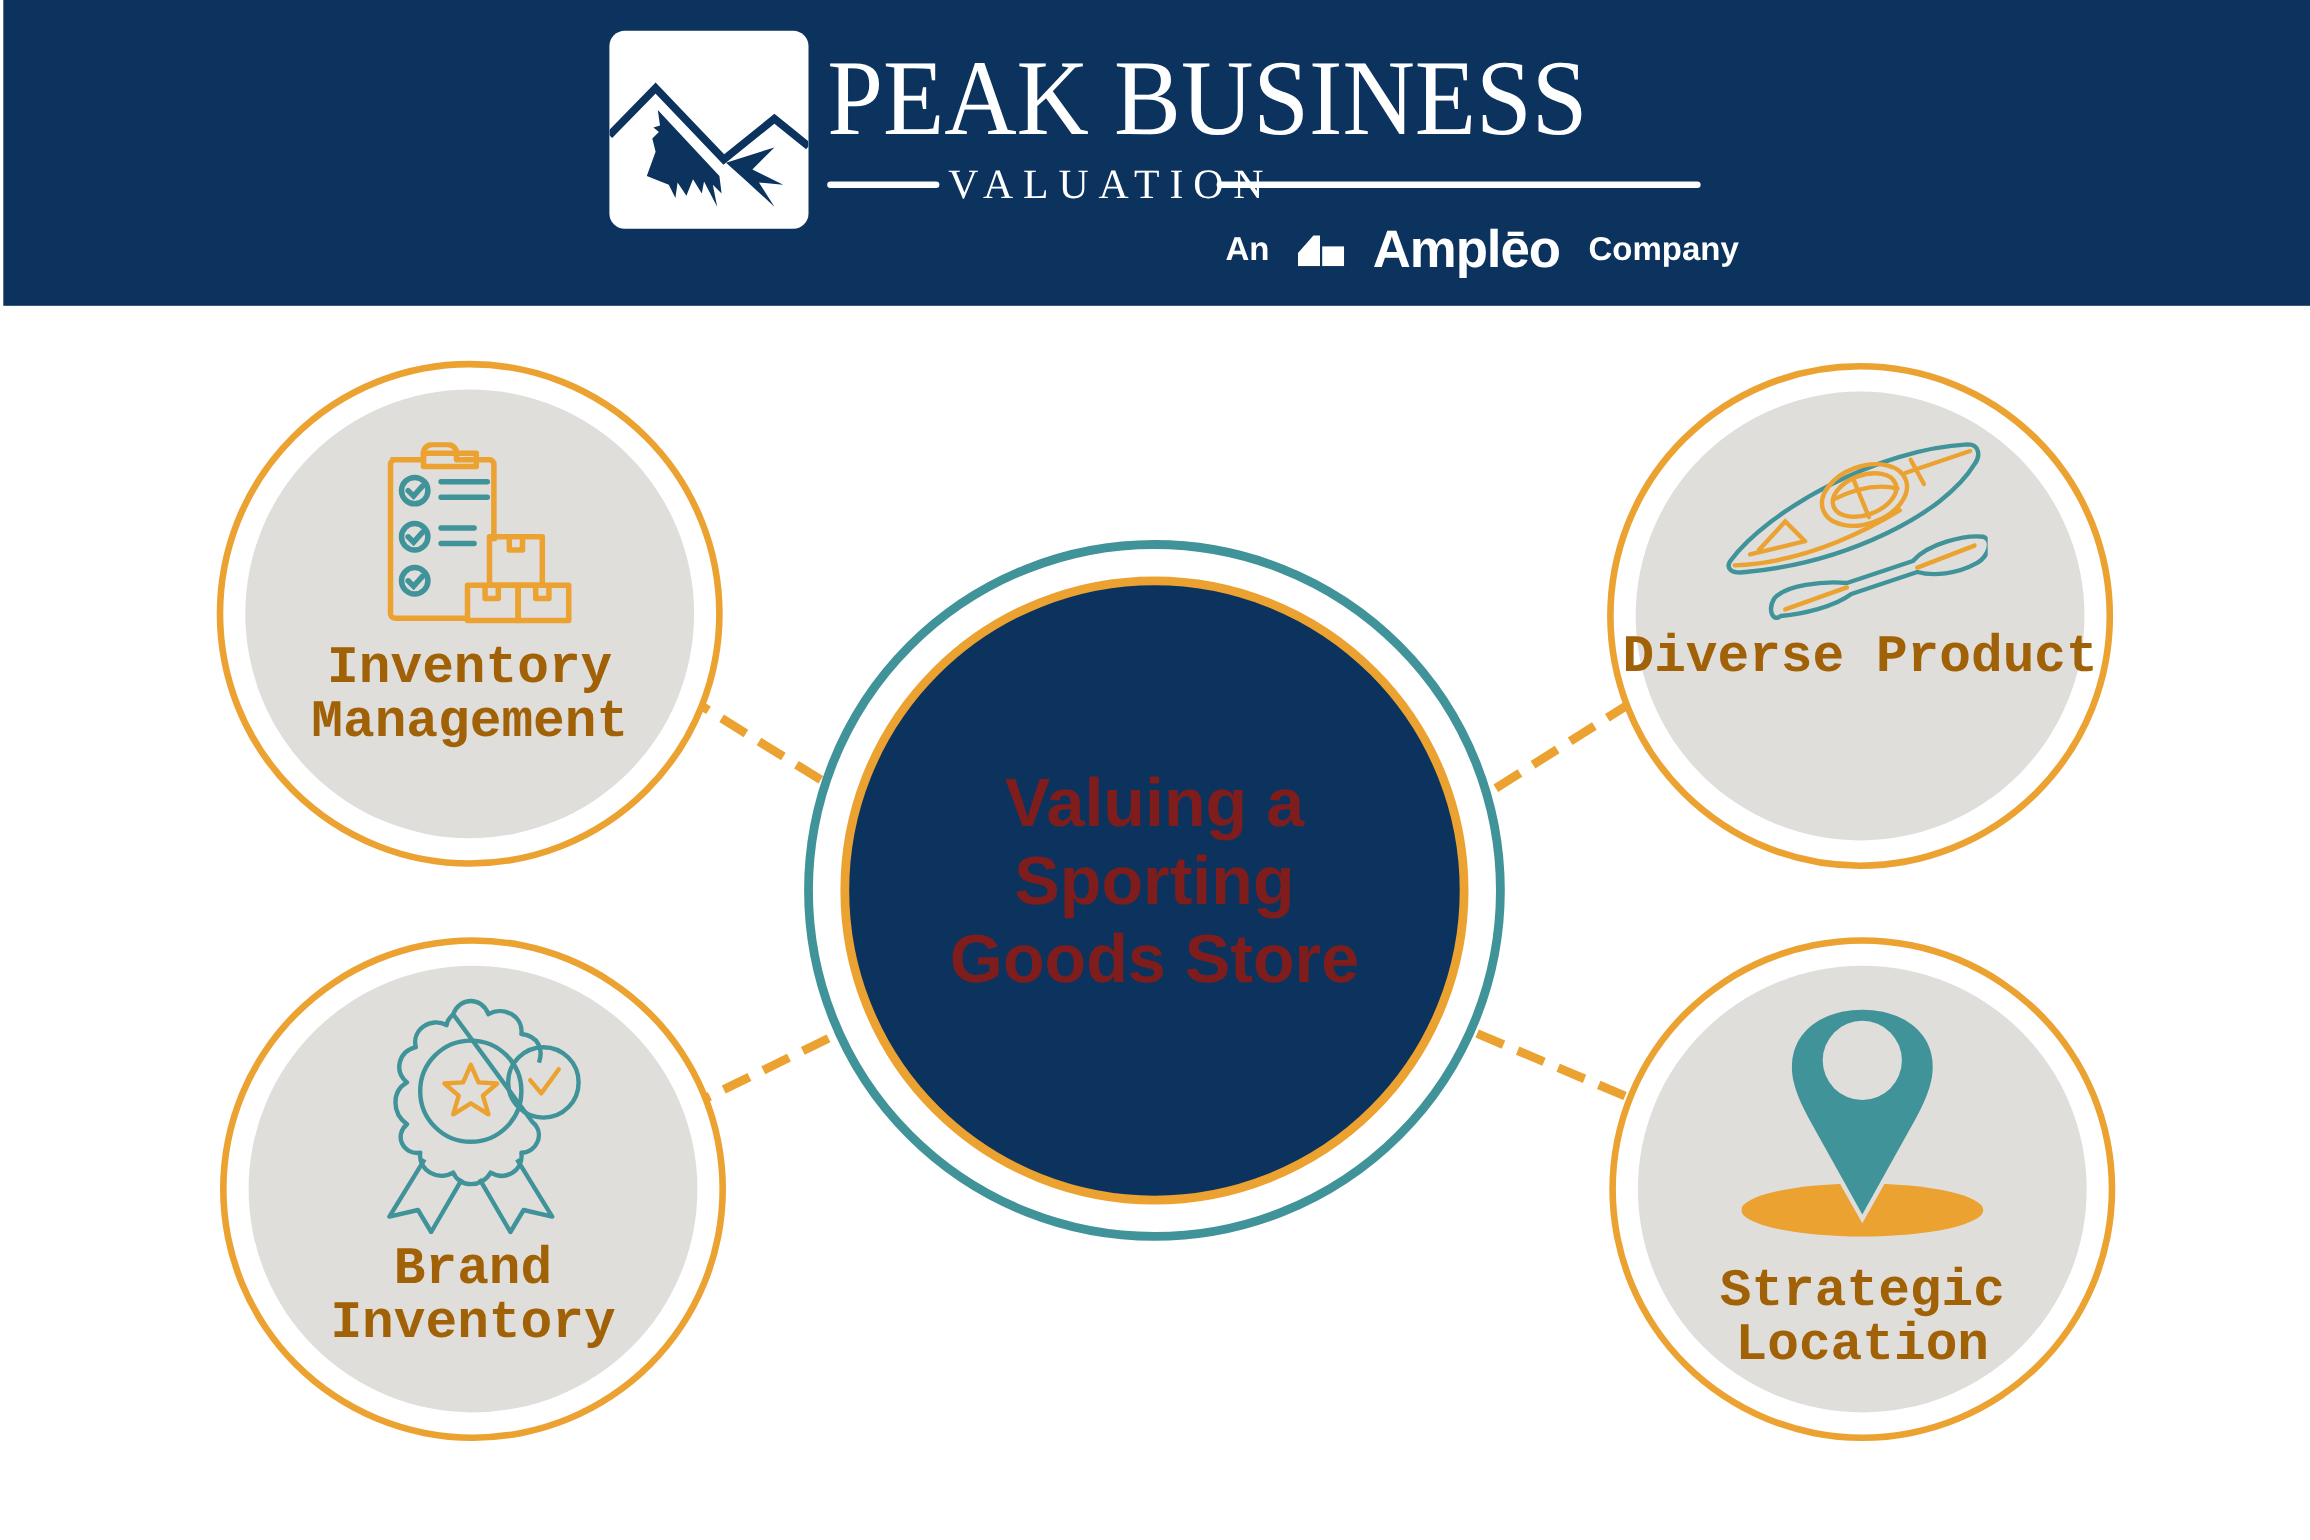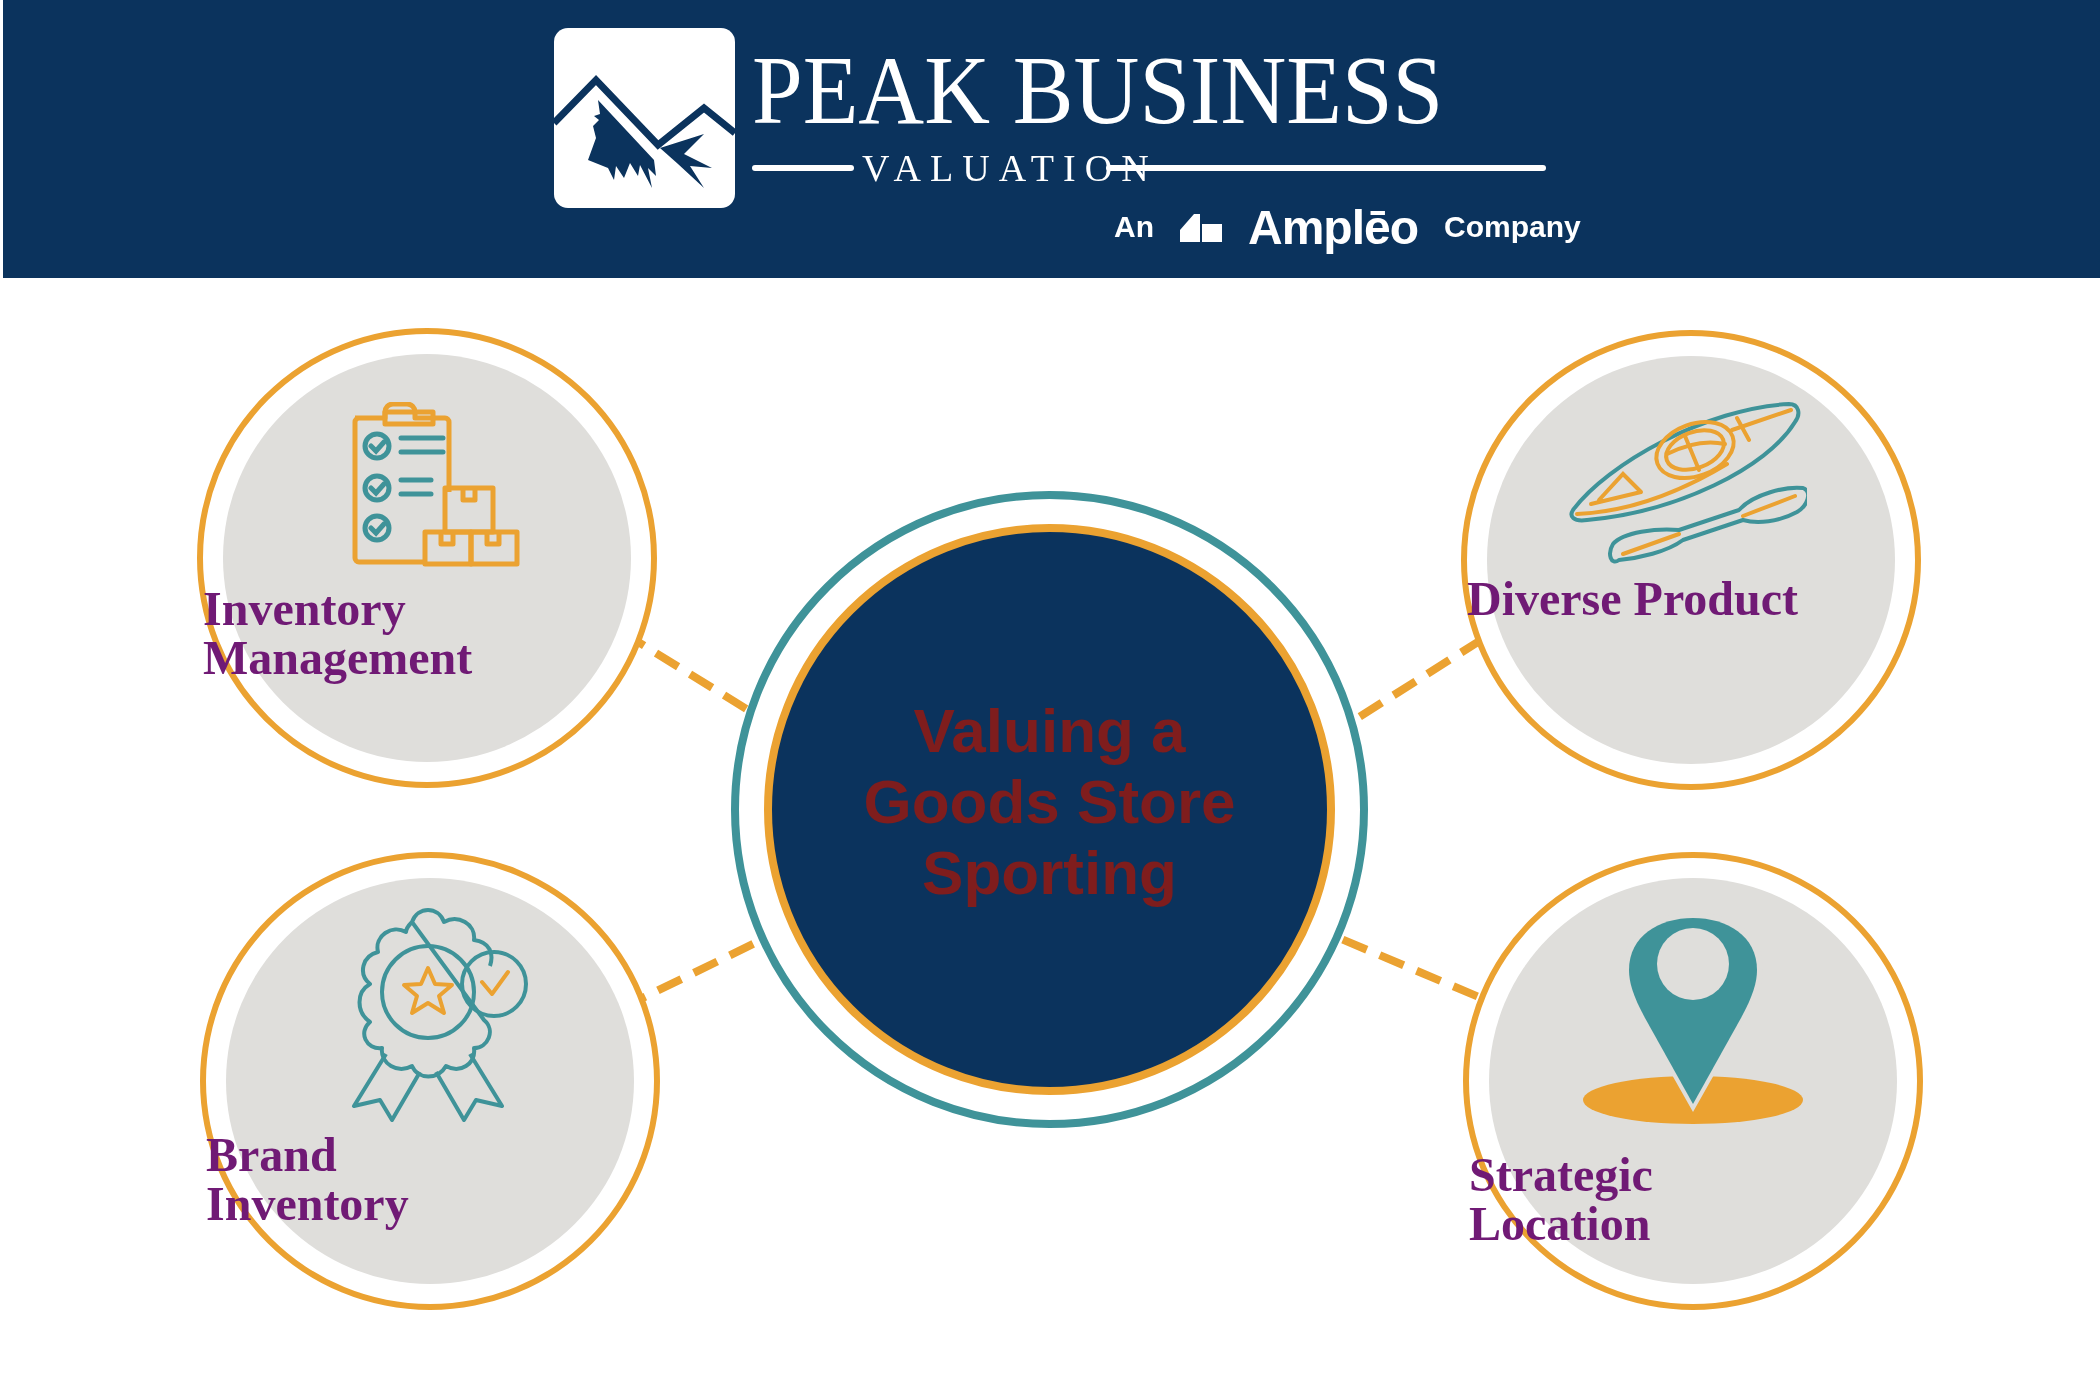"Inventory" .node-label { color: #701a75 -> #a16207; font-family: Liberation Serif, serif -> Liberation Mono, monospace; text-align: left -> center }
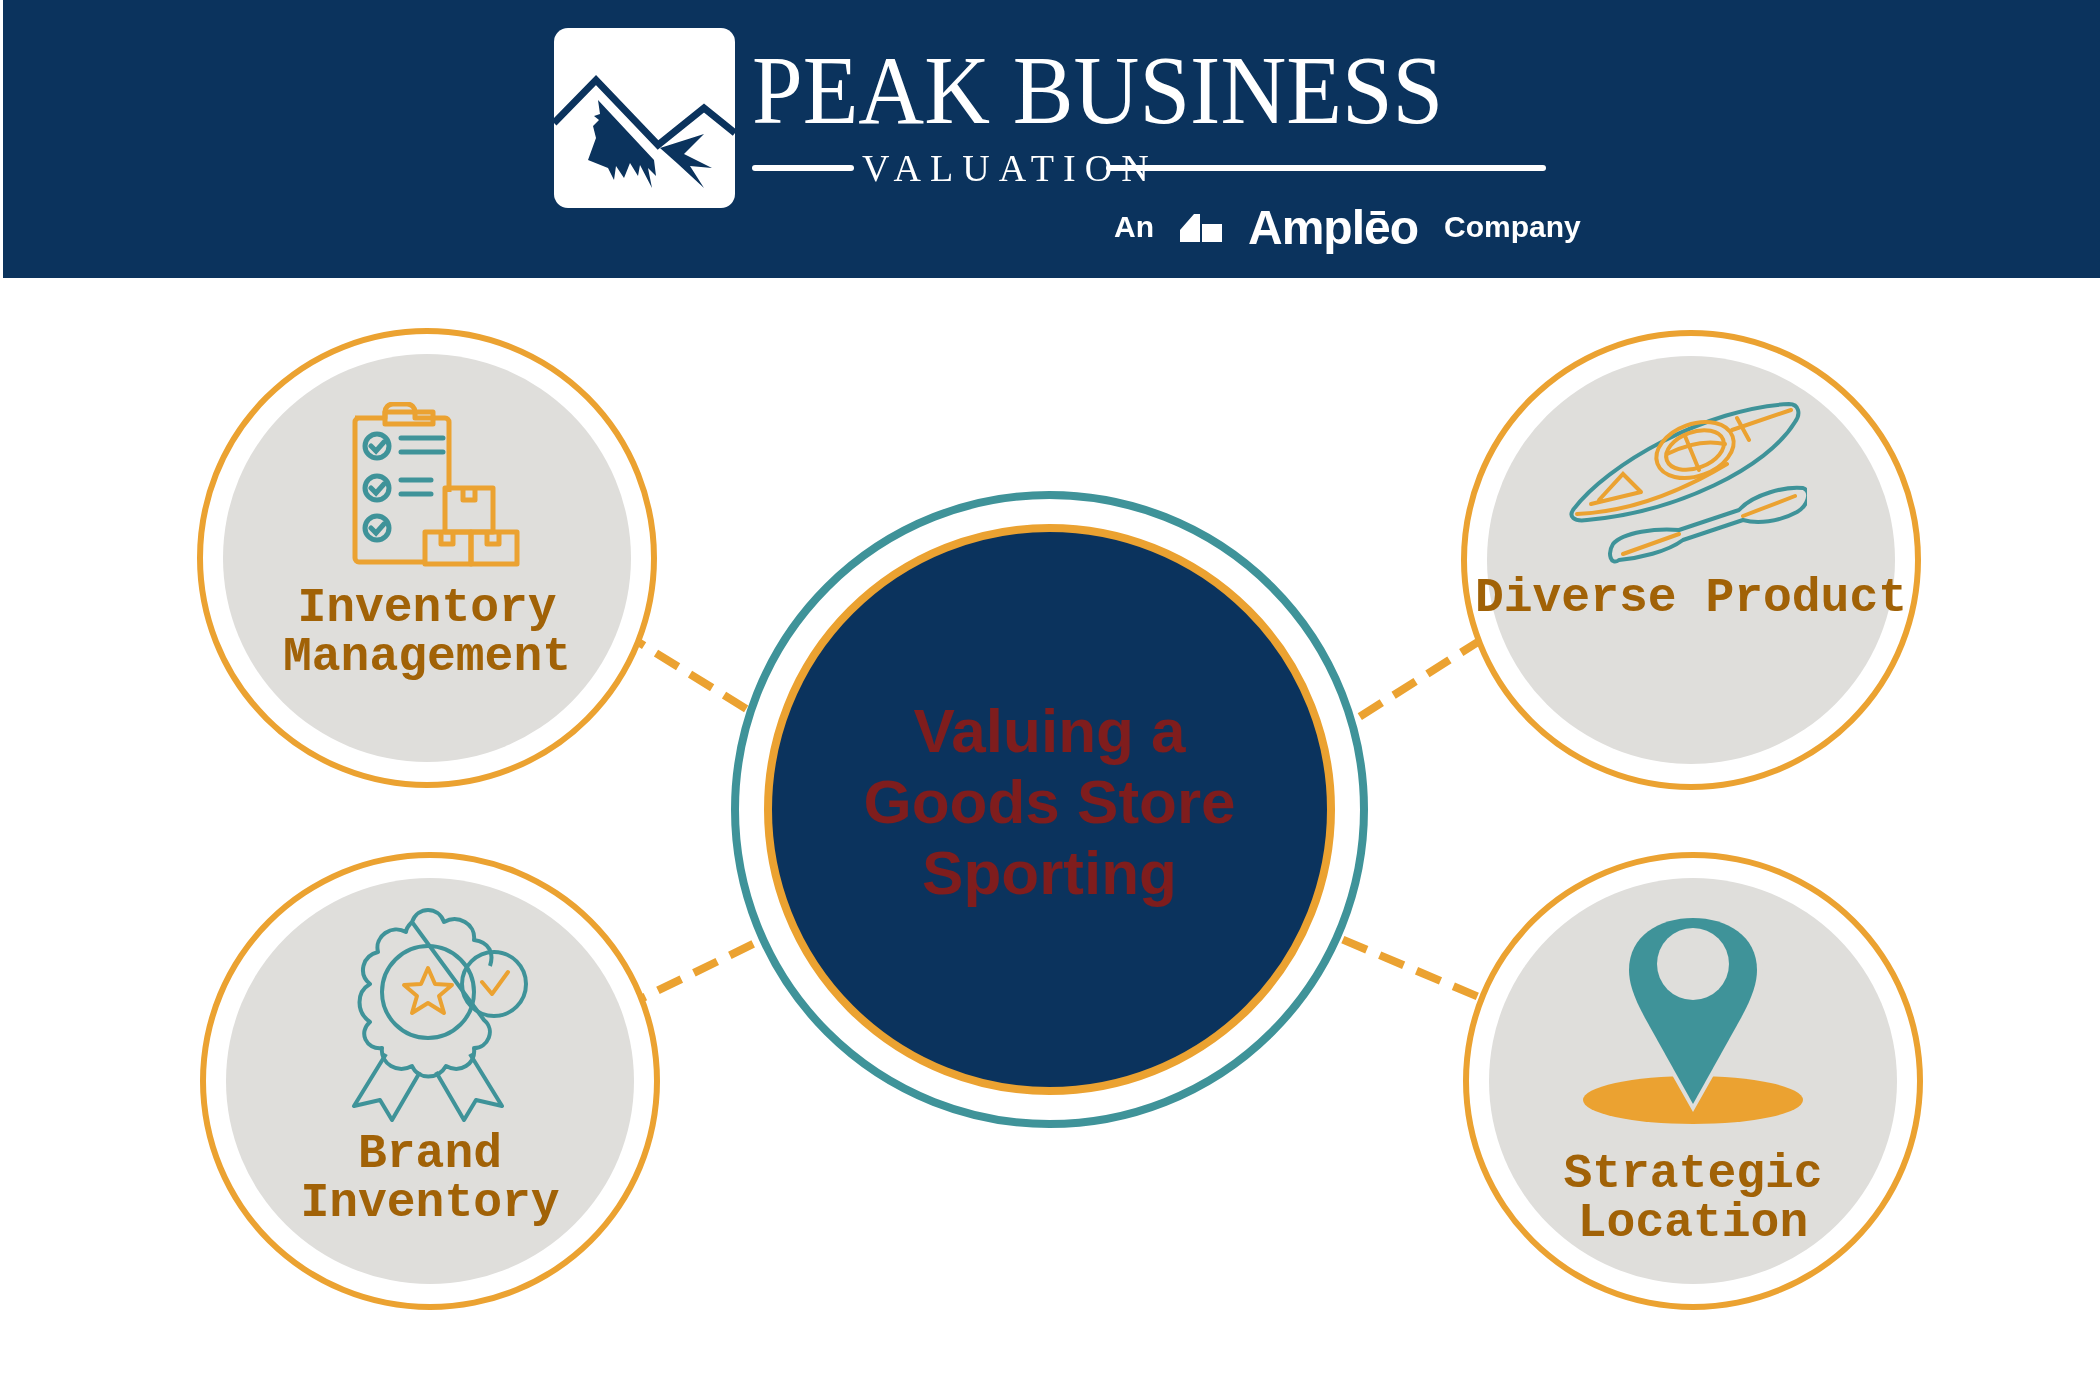"Goods Store" div { order: before "Sporting" -> after "Sporting" }
